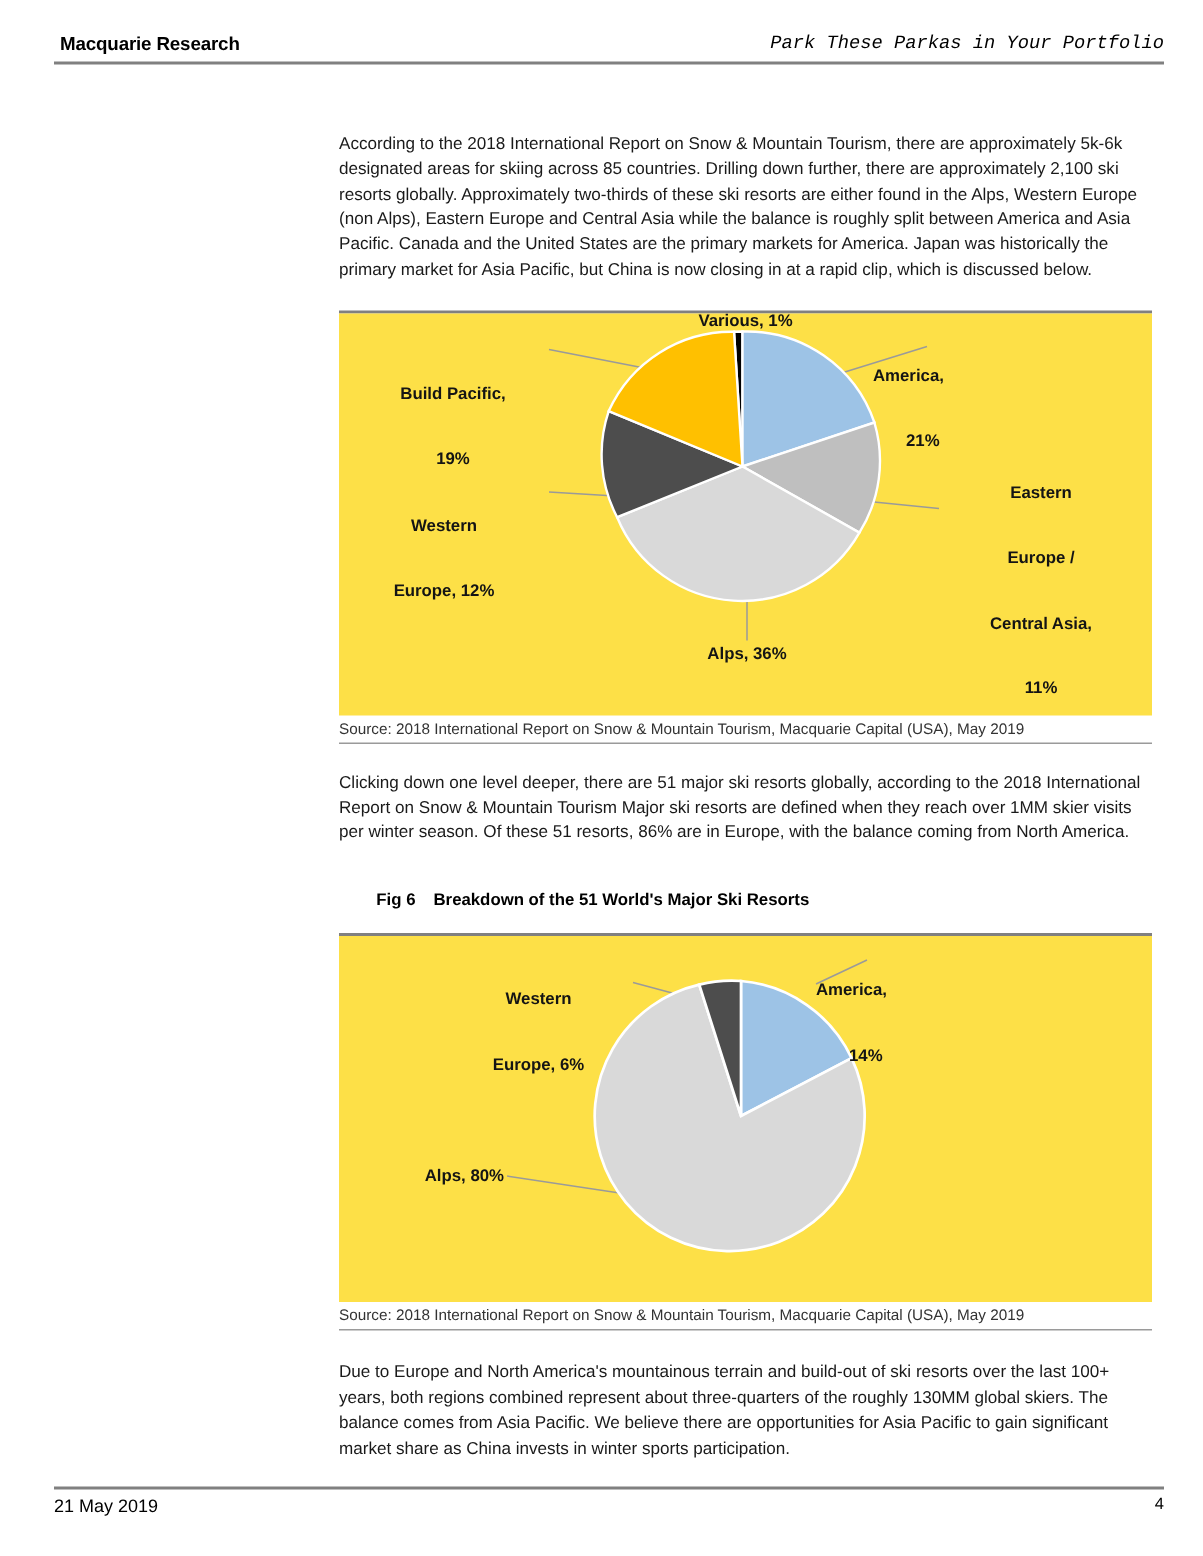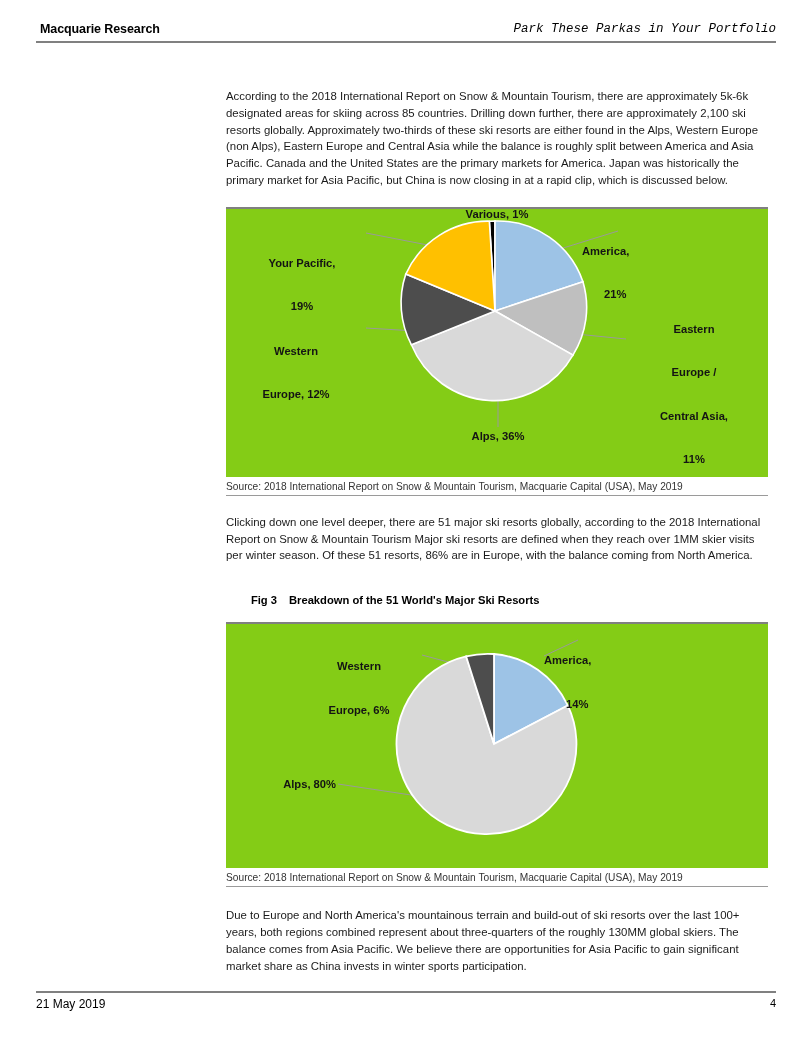"Various, 1%" .fig-canvas { background: #84cc16 -> #fde047 }
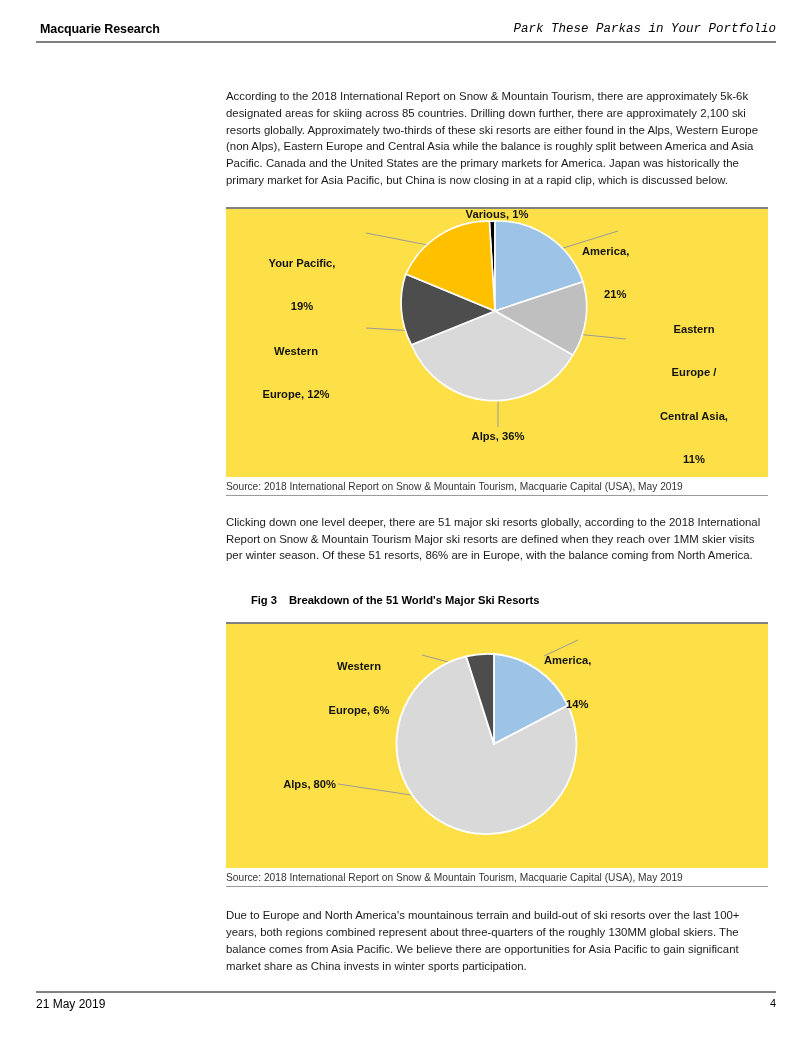"Your Pacific," div { text: Your -> Build }
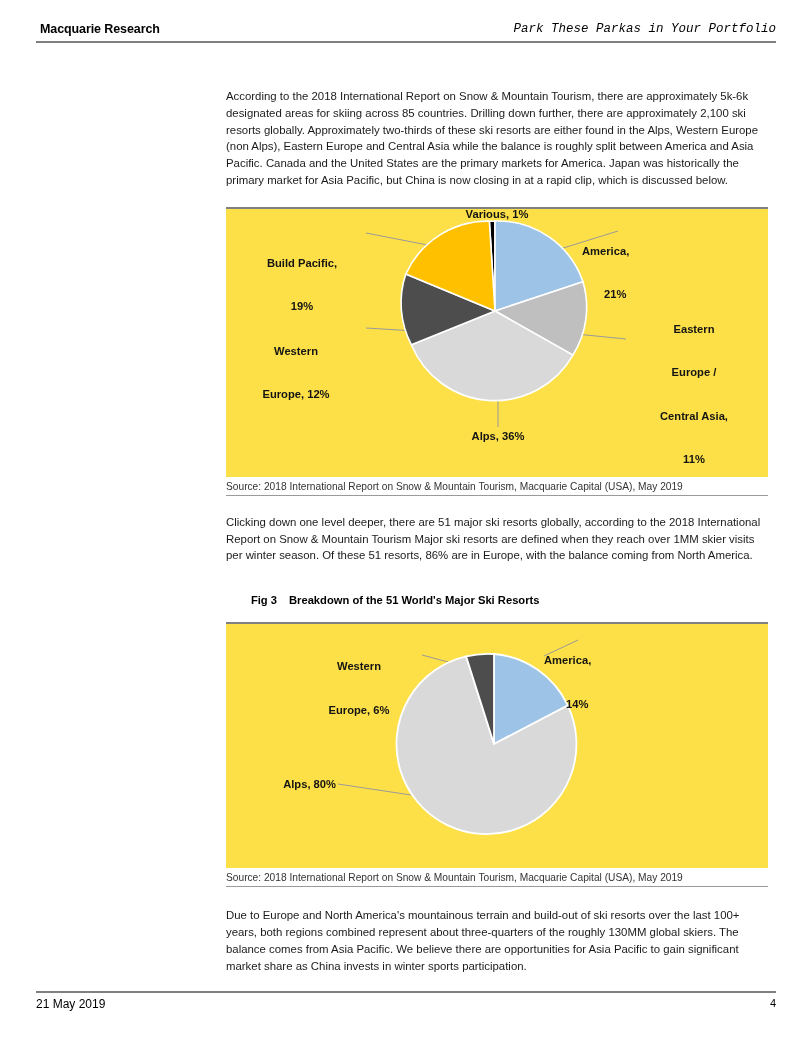"Fig 3" span.fig-num { text: 3 -> 6 }
